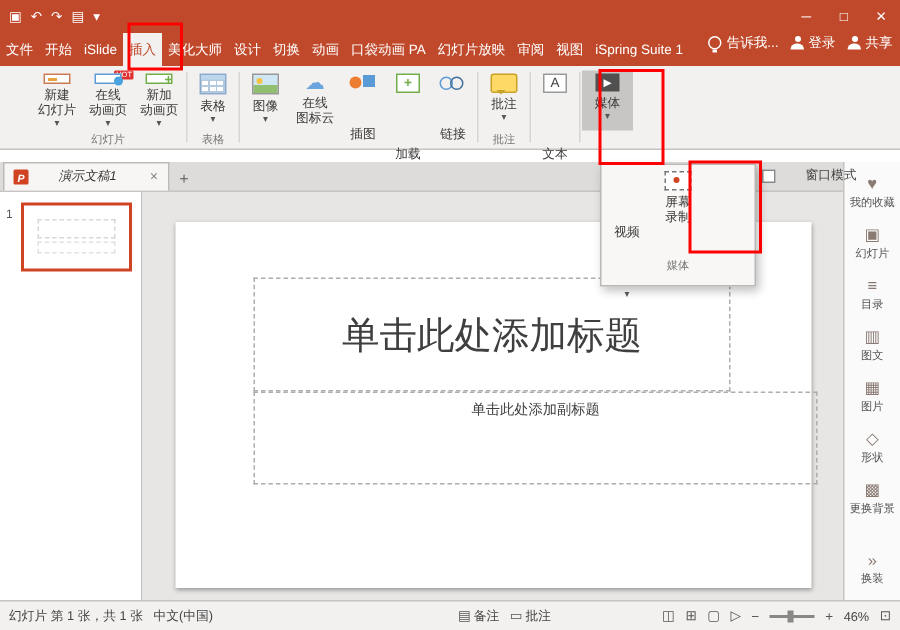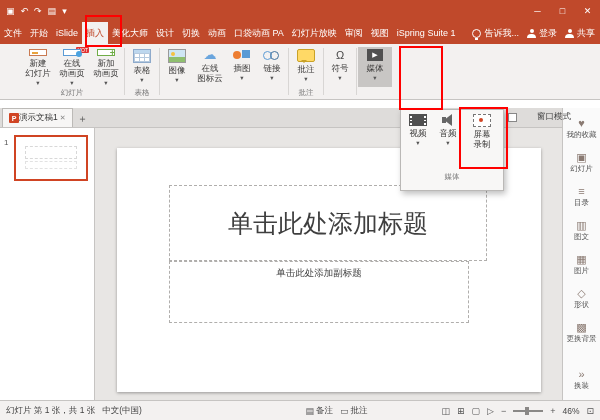"告诉我..." .tabrt { align-items: center -> flex-start }
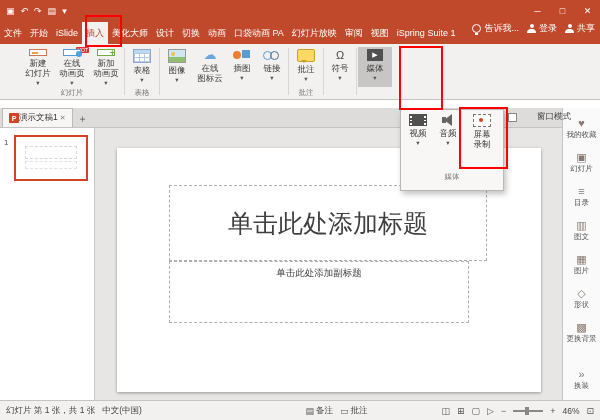"插图" .rbtn.w30 { gap: none -> 33px }
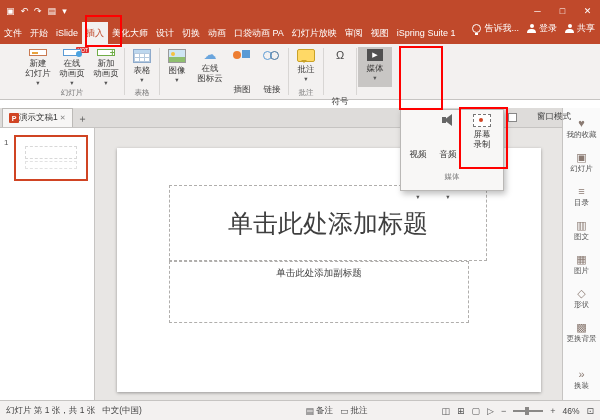"加载" div.rbtn { html: none -> <div> <span></span> <span>加载</span> <span>项</span> </div> }
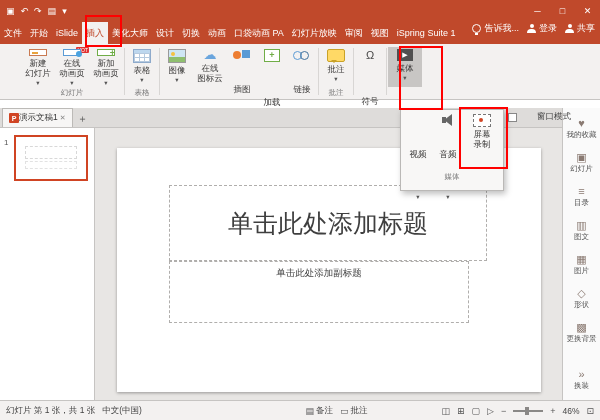"文本" div.rbtn { html: none -> <div> <span></span> <span>文本</span> <span>▾</span> </div> }
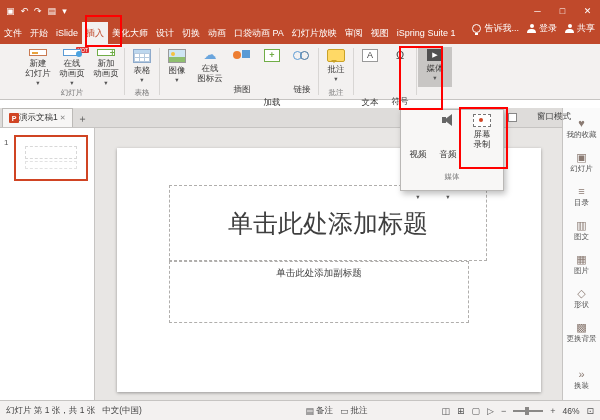"符号" div.rbtn { html: <div> <span></span> <span>符号</span> <span>▾</span> </div> -> none }
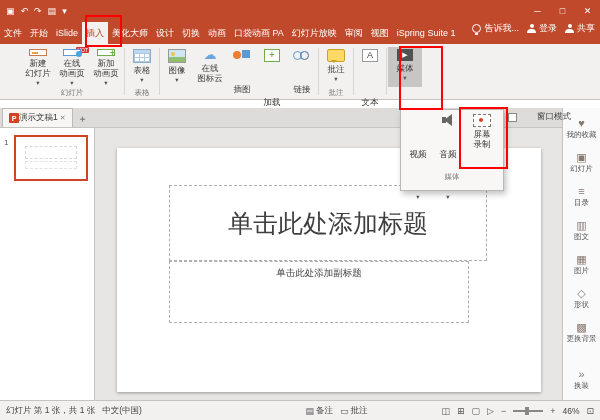"演示文稿1" .dtab { font-style: none -> italic; gap: 0 -> 20px }
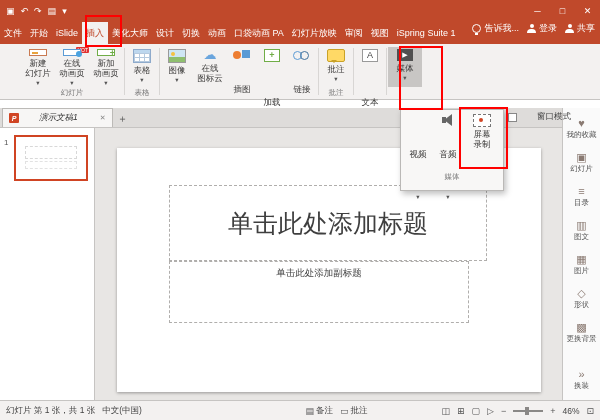"音频" div.rbtn { html: <div> <span></span> <span>音频</span> <span>▾</span> </div> -> none }
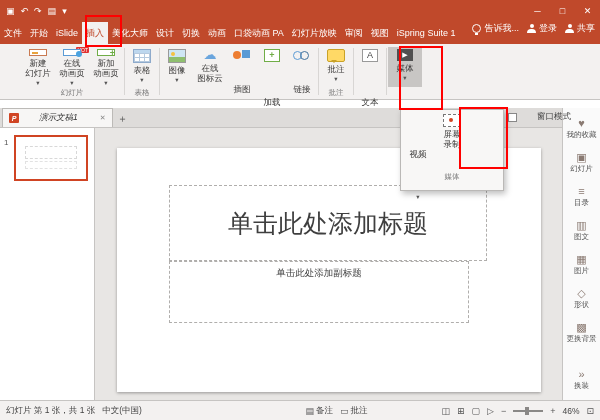"单击此处添加副标题" .ph-sub { width: 300px -> 376px }
